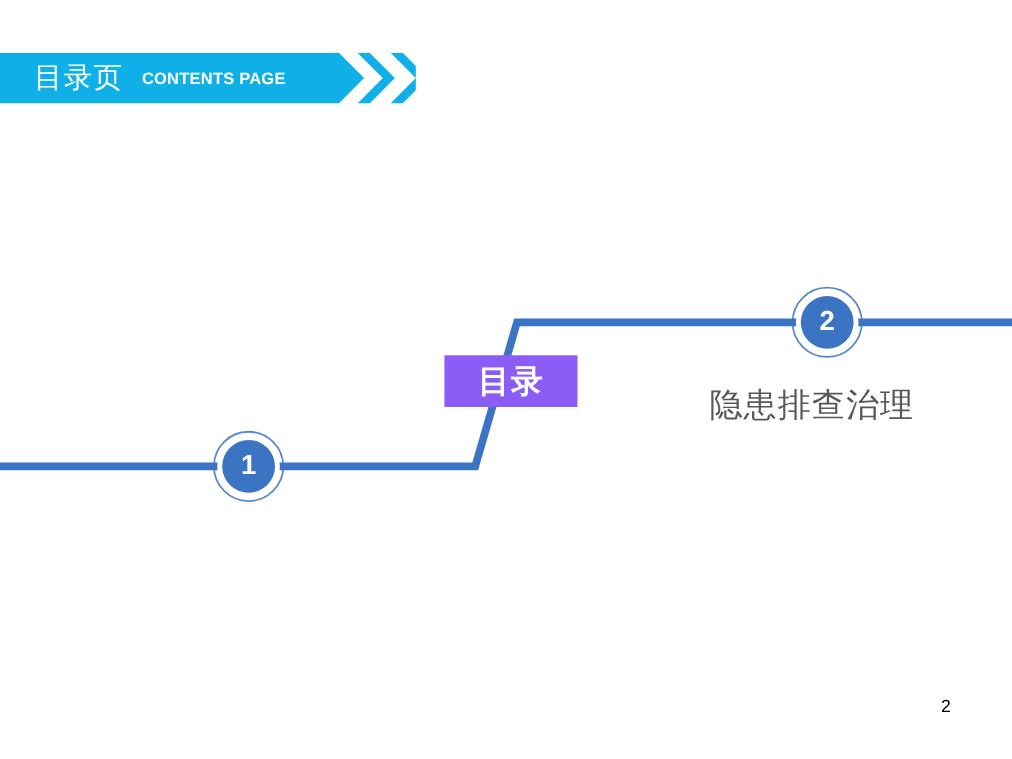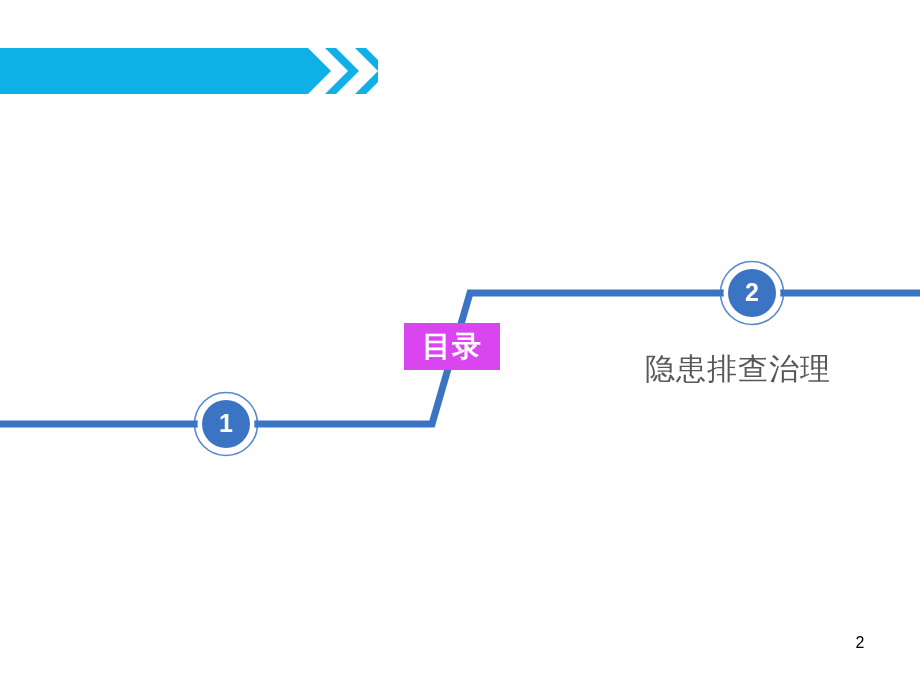"目录页" div { html: none -> <div> <span>目录页</span> <span>CONTENTS PAGE</span> </div> }
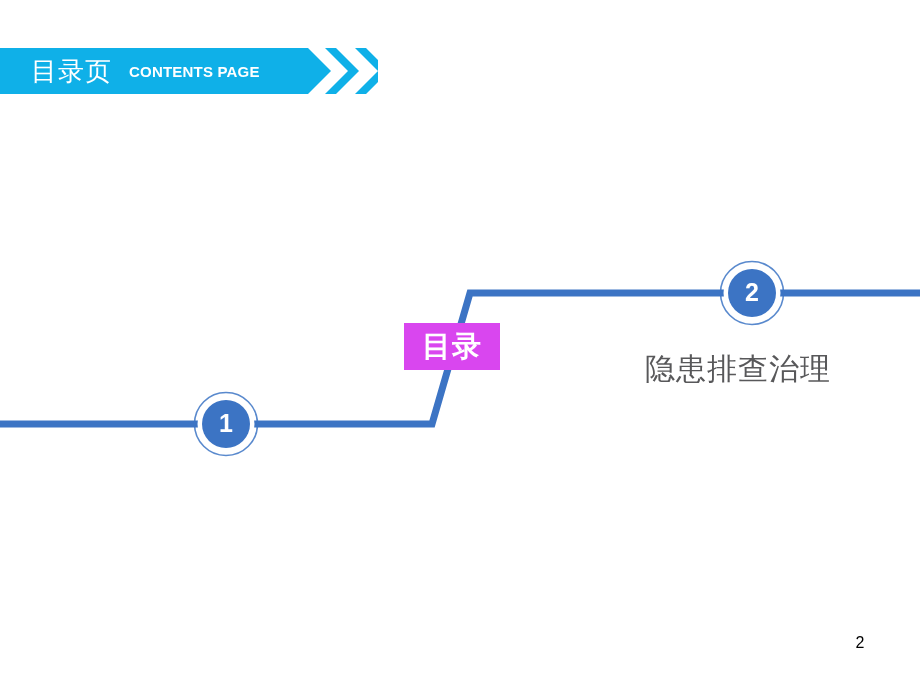"目录" #center-box { background: #d946ef -> #8b5cf6; width: 96px -> 121px }
